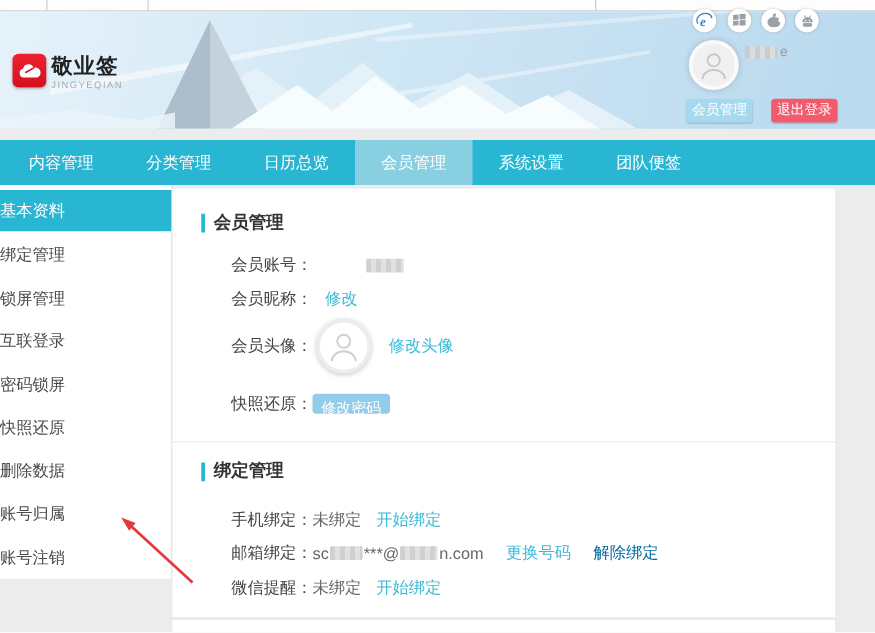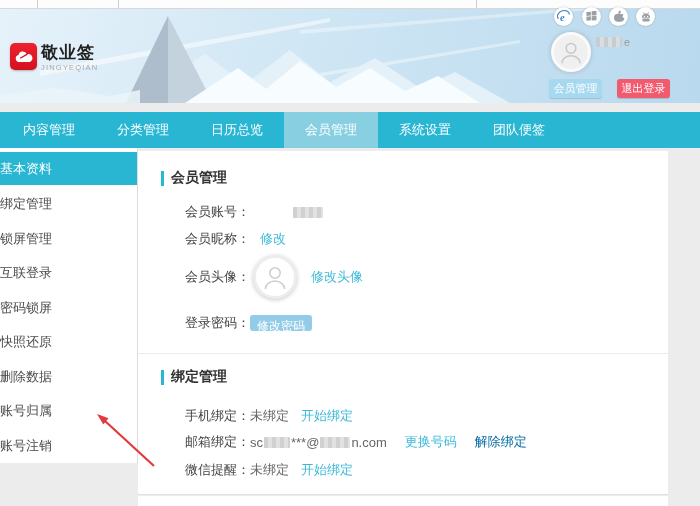"登录密码：" span.lbl { text: 登录密码 -> 快照还原 }
